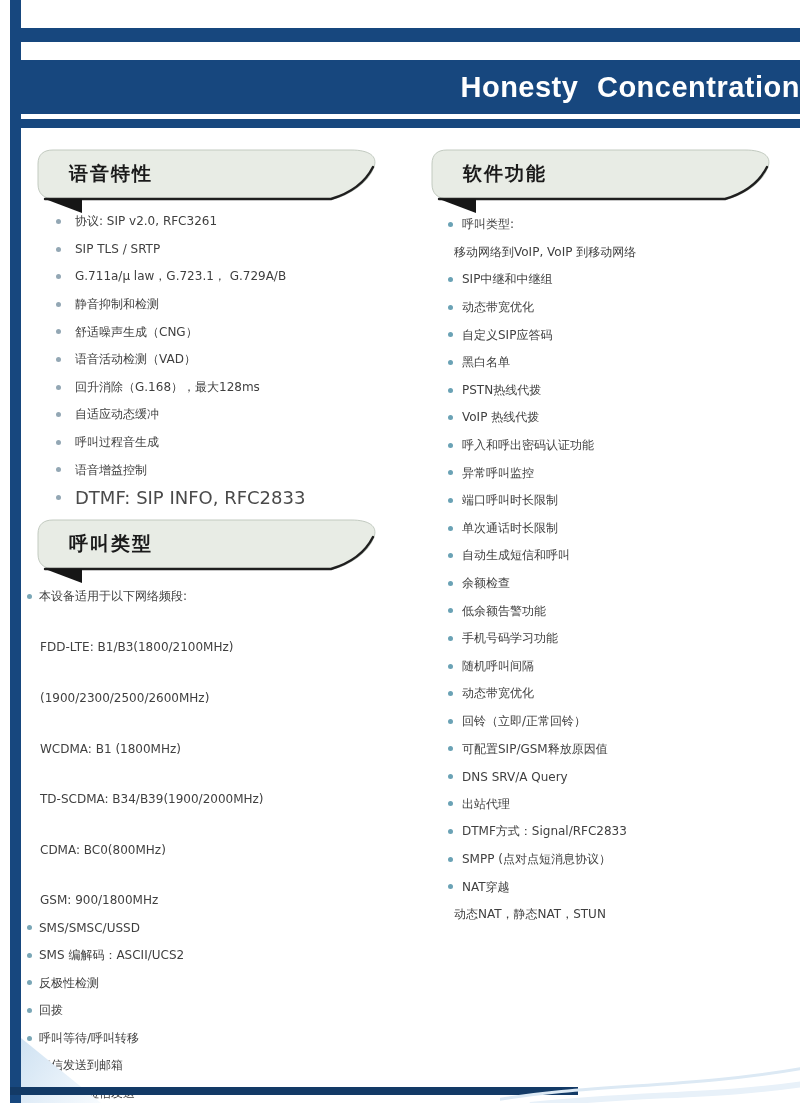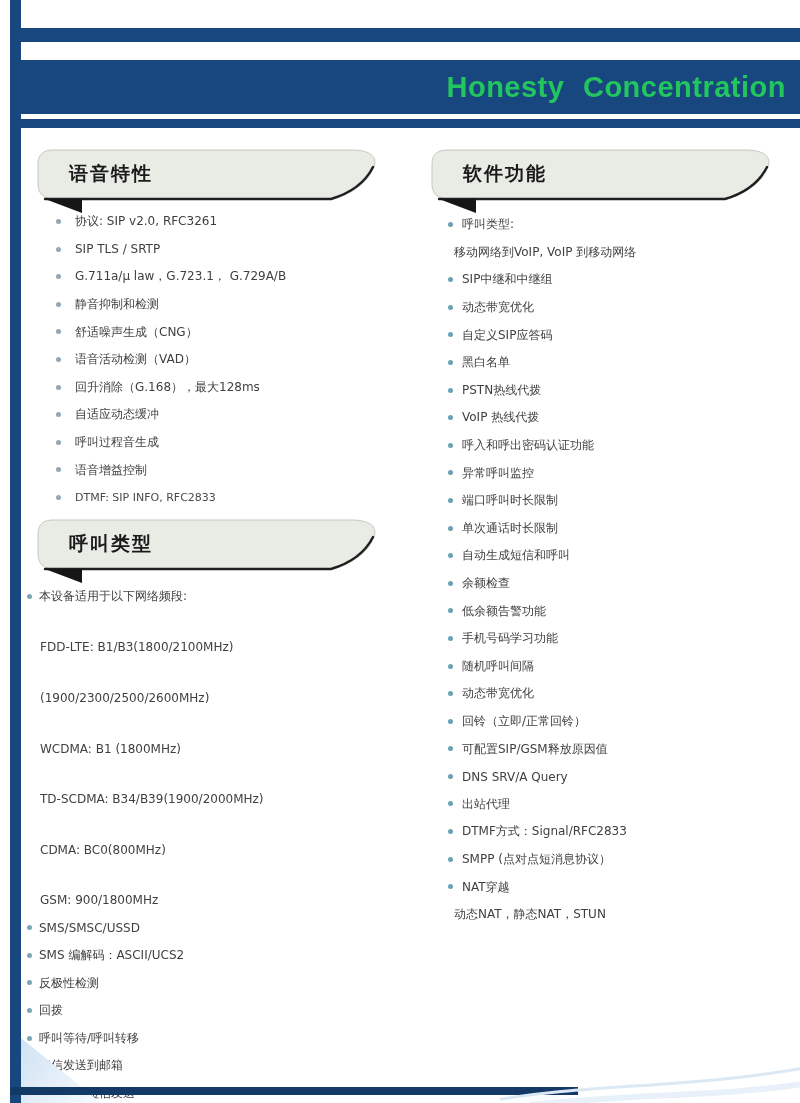"Honesty Concentration" .head-band .title { color: #22c55e -> #ffffff; padding-right: 14px -> none }
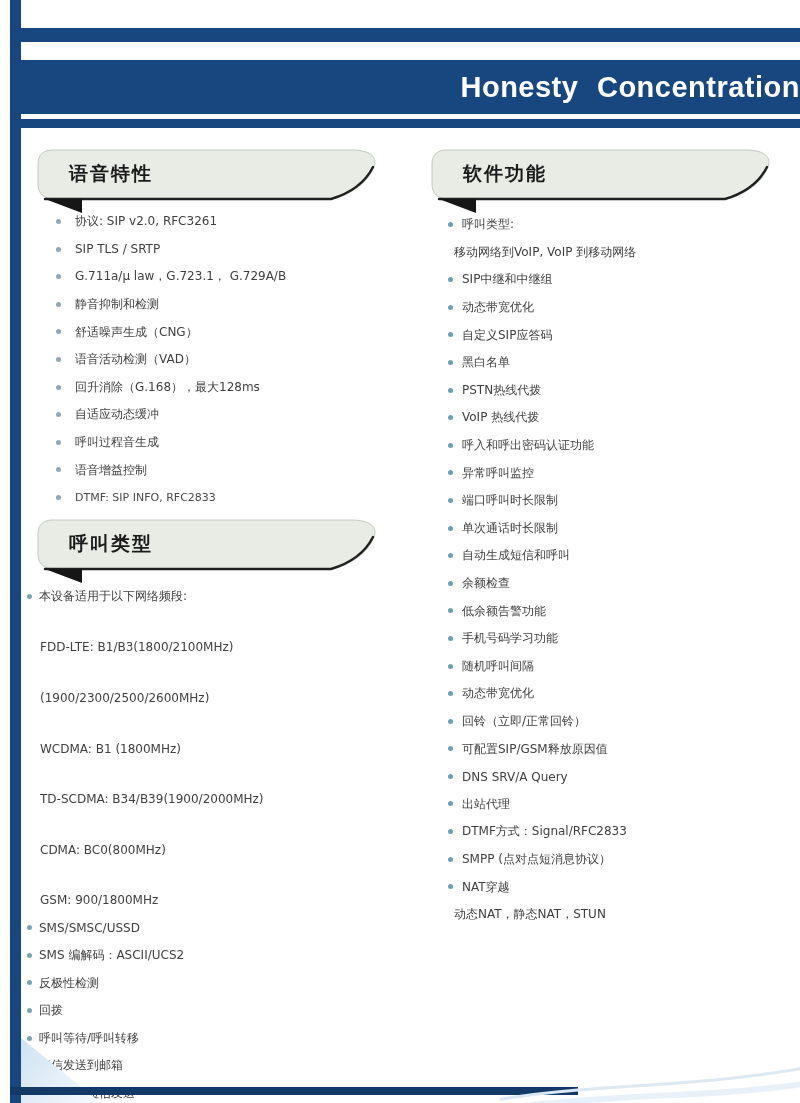"DTMF: SIP INFO, RFC2833" .item.small { font-size: 11px -> 18px }
